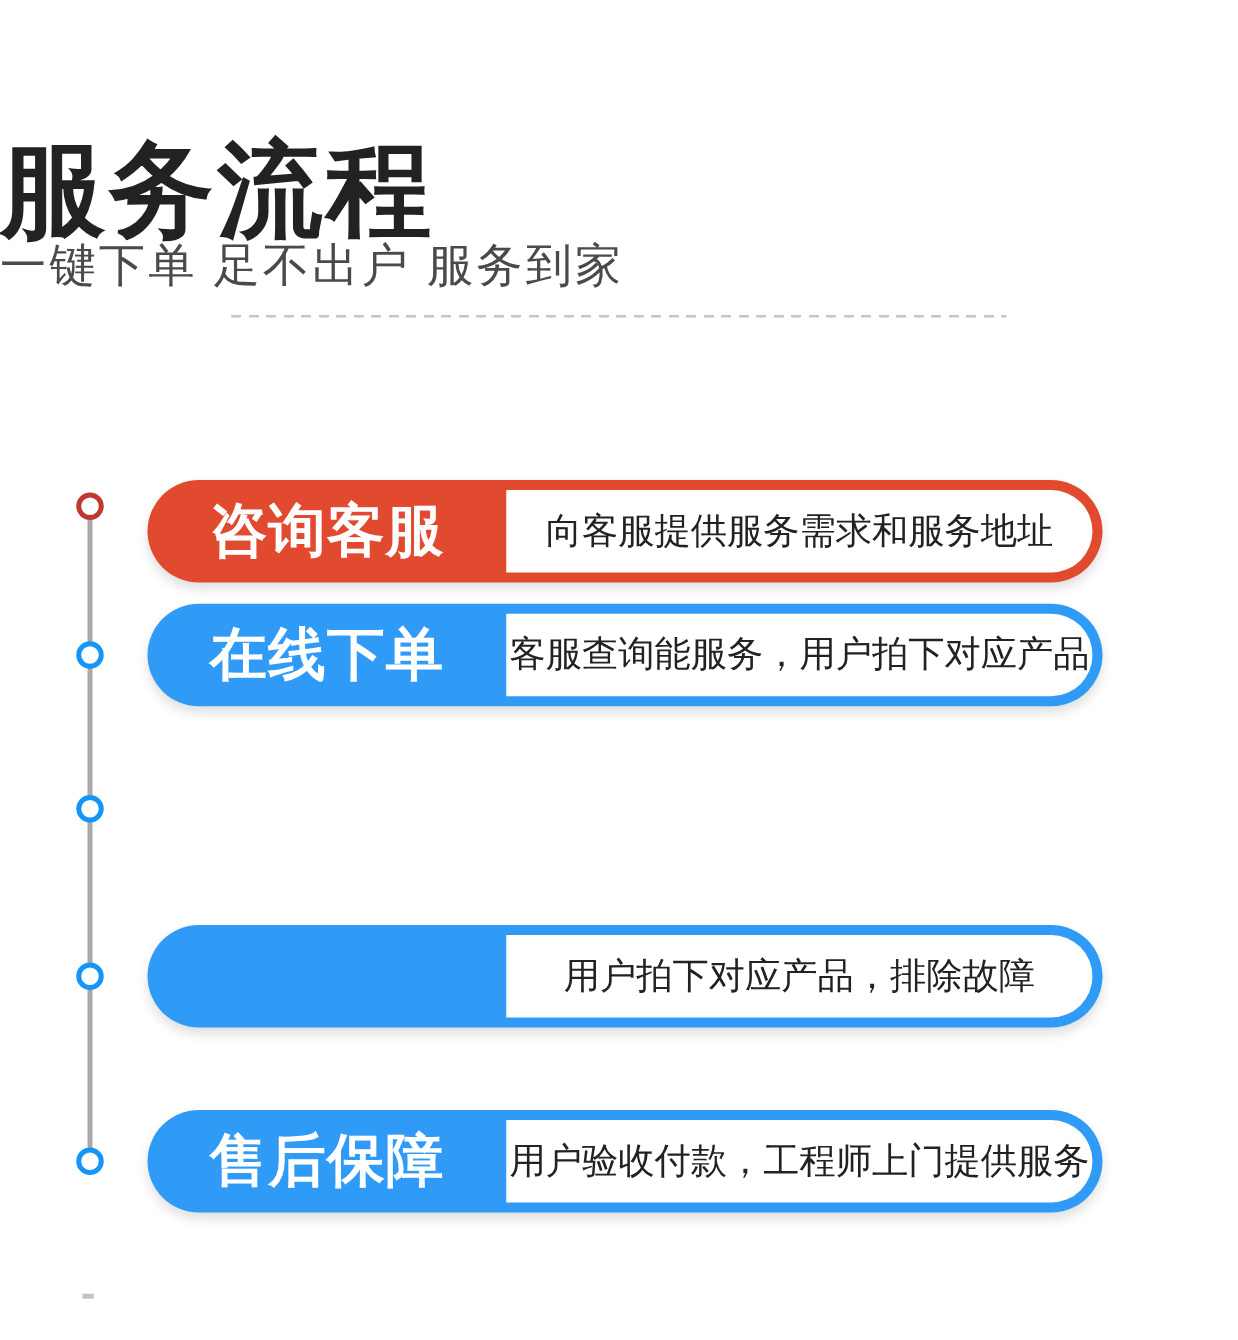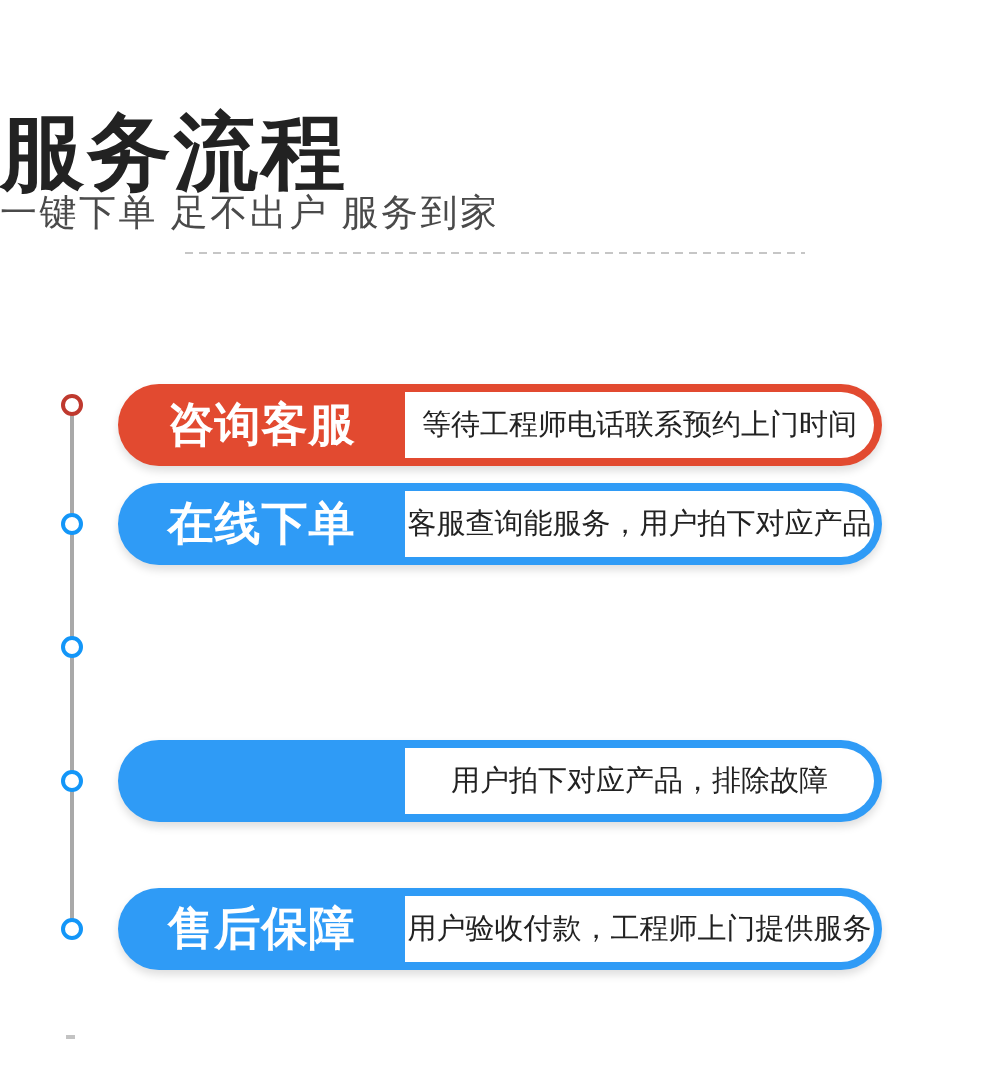"等待工程师电话联系预约上门时间" div.step-desc { text: 等待工程师电话联系预约上门时间 -> 向客服提供服务需求和服务地址 }
